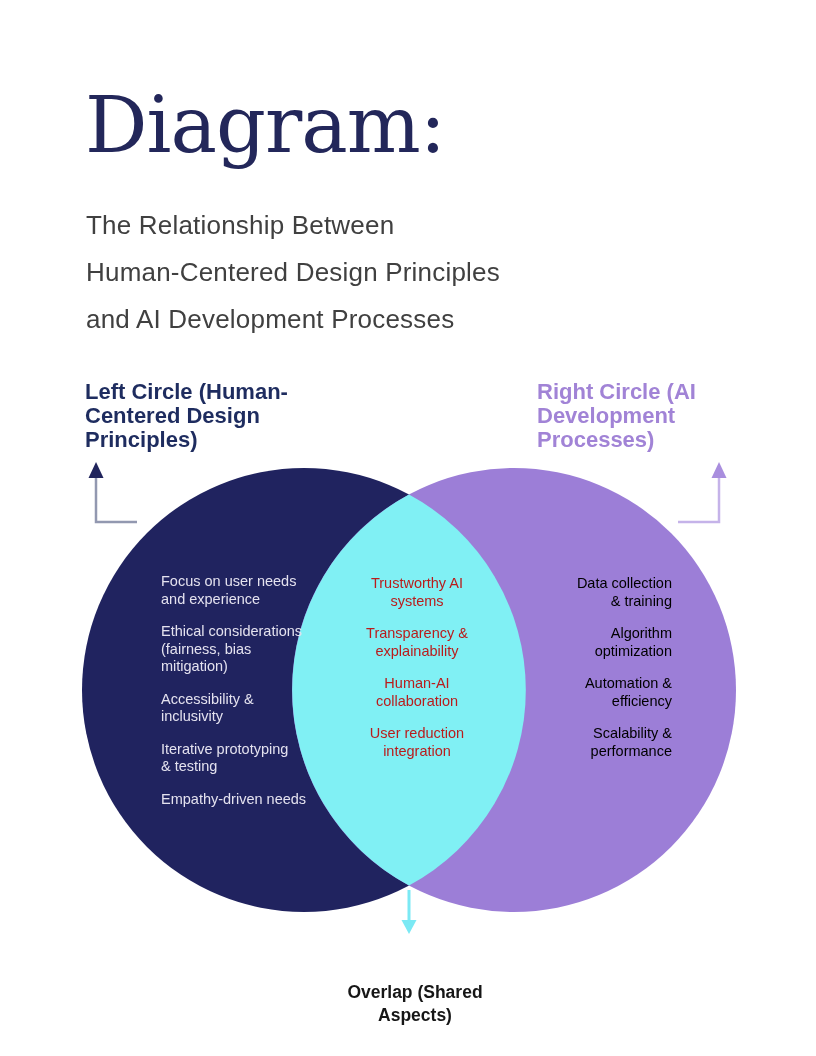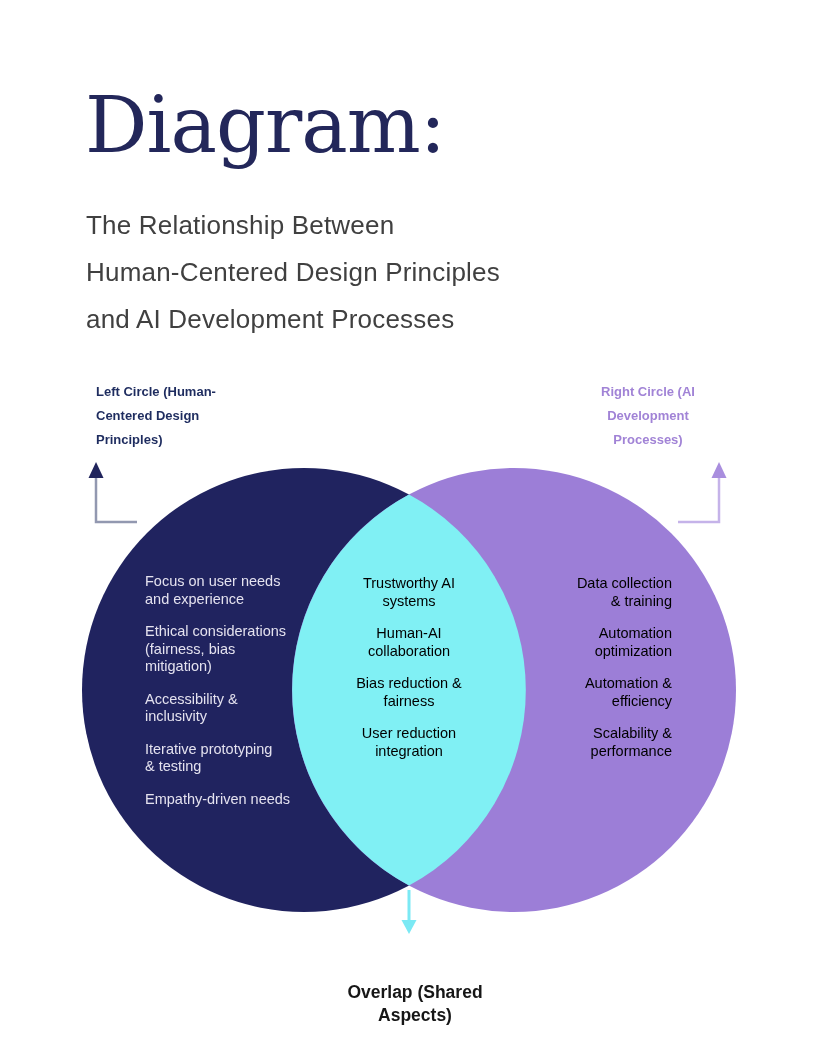"Left Circle (Human-" .circle-label { font-size: 13px -> 22px; margin-left: 11px -> none }
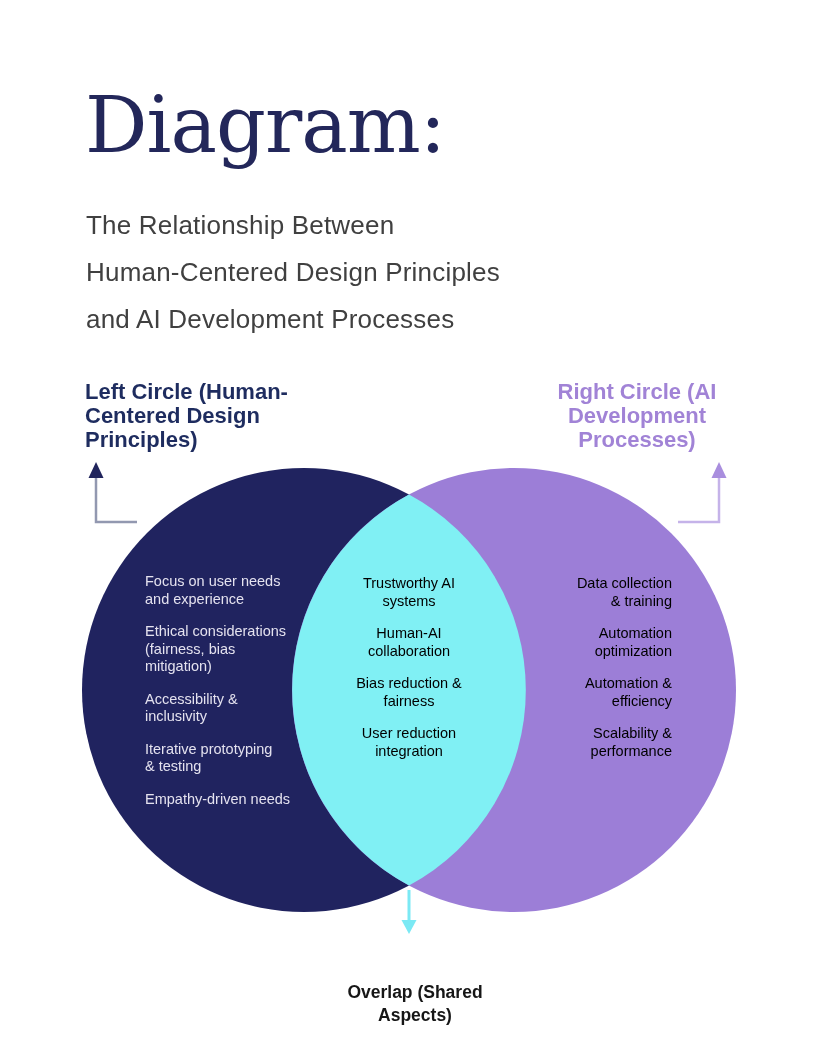"Right Circle (AI" .circle-label.right { text-align: center -> left }
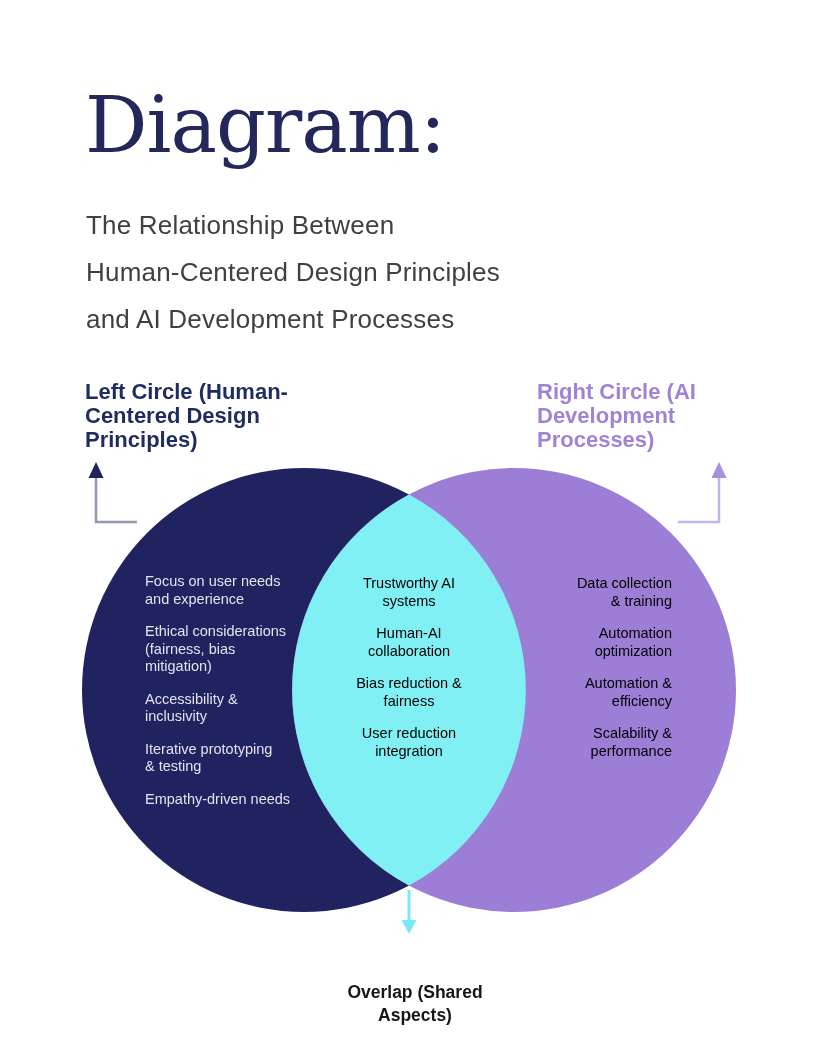"Focus on user needs" .items p { margin: 0 0 15px 0 -> 0 0 15px 16px }
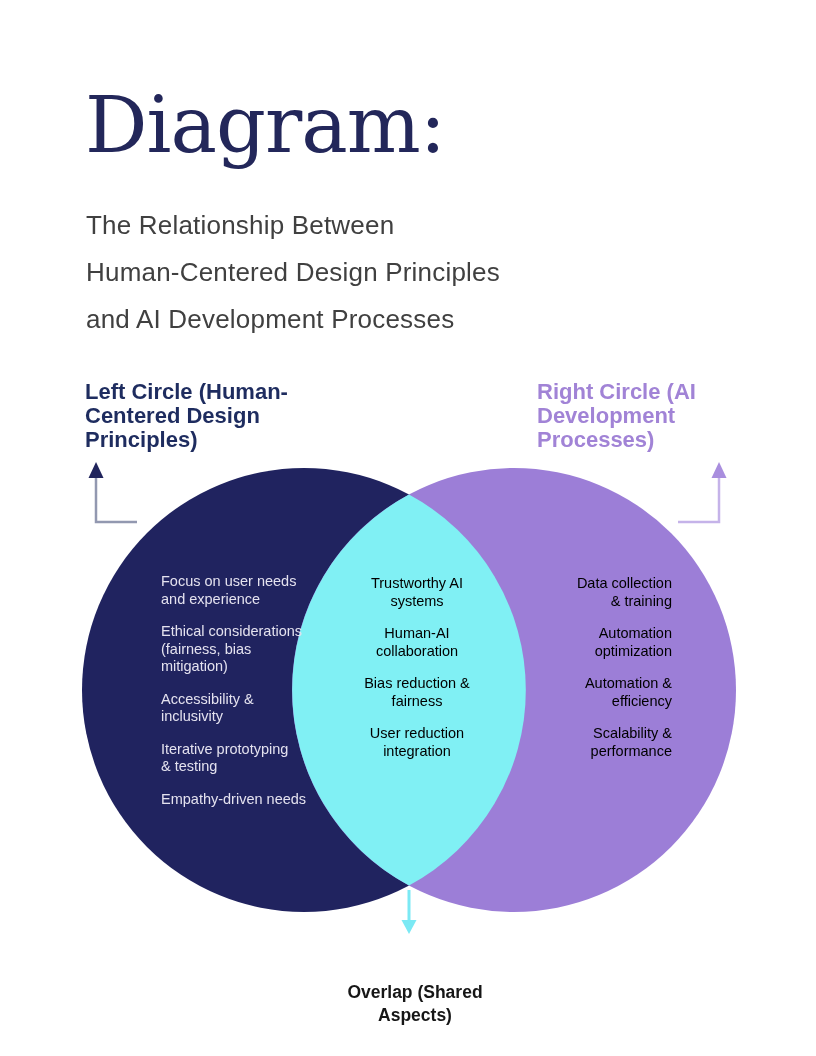"Trustworthy AI" .items.middle-items { color: #000000 -> #b91c1c }
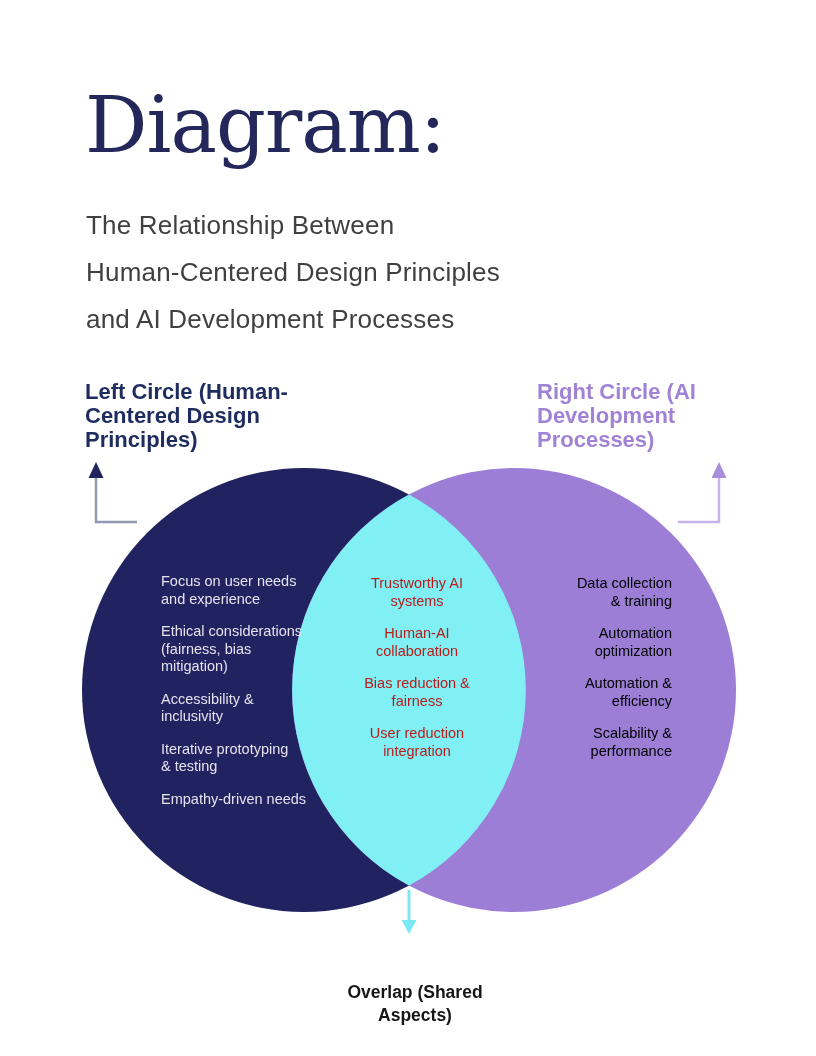"Transparency &" p { html: none -> <p>Transparency &amp; explainability</p> }
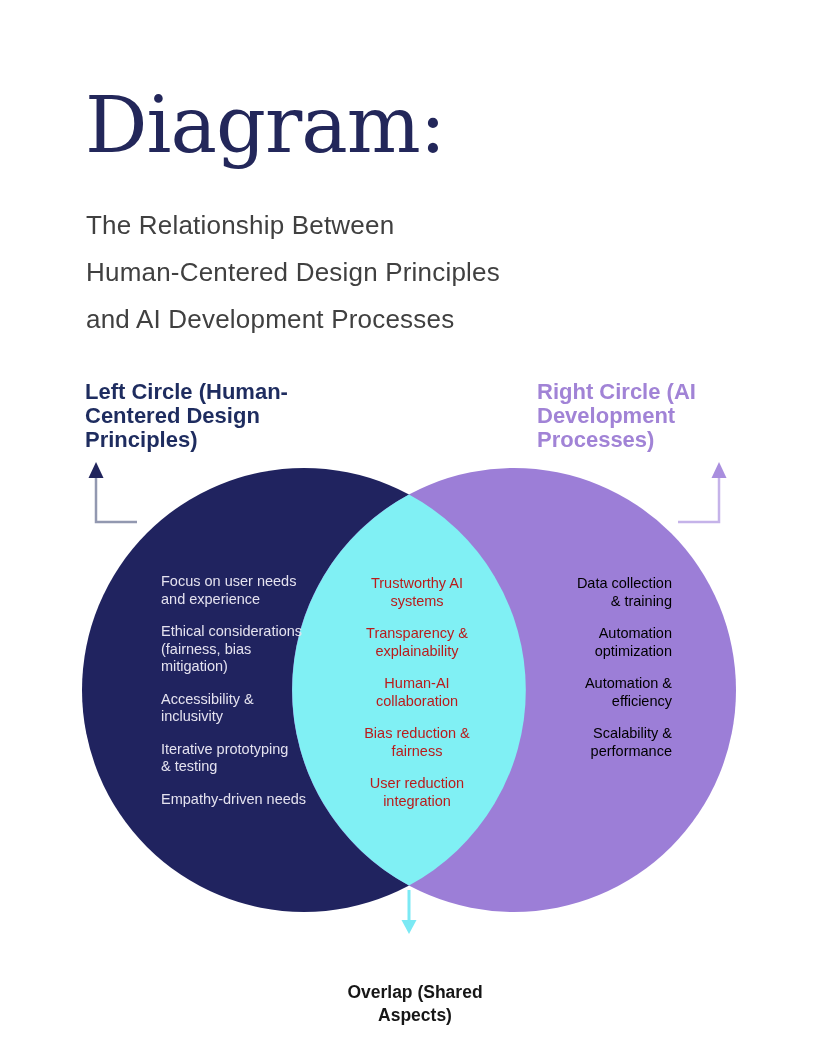"Automation" p { text: Automation -> Algorithm }
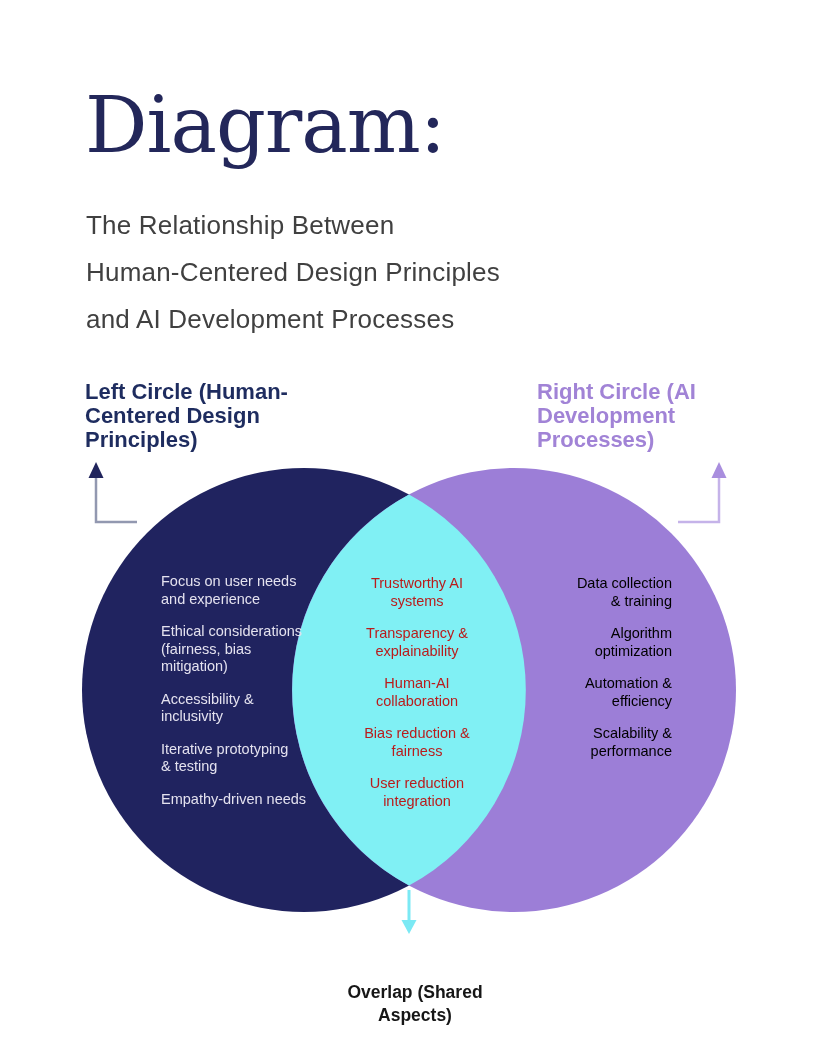"Bias reduction &" p { html: <p>Bias reduction &amp; fairness</p> -> none }
